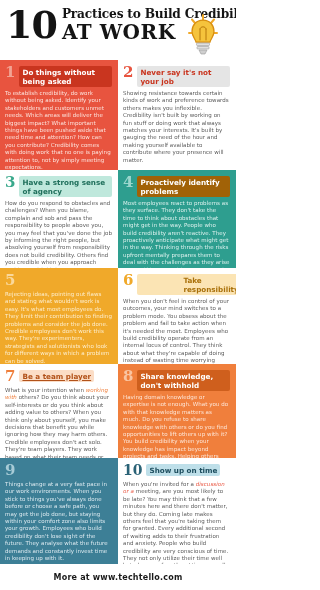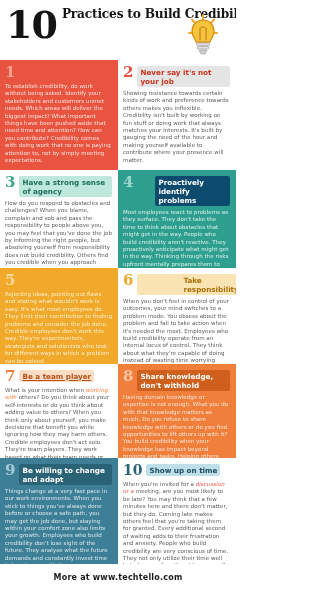"AT WORK" div.hdr-line2 { html: none -> <div>AT WORK</div> }
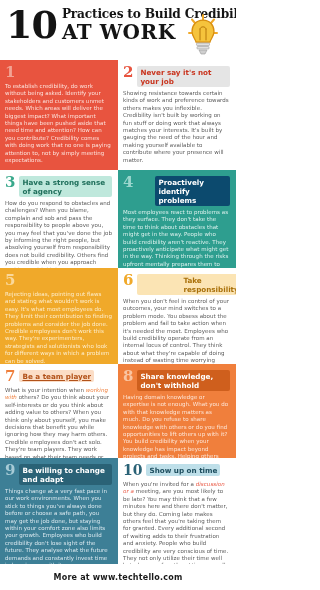"Do things without being asked" span.title { html: none -> <span>Do things without being asked</span> }
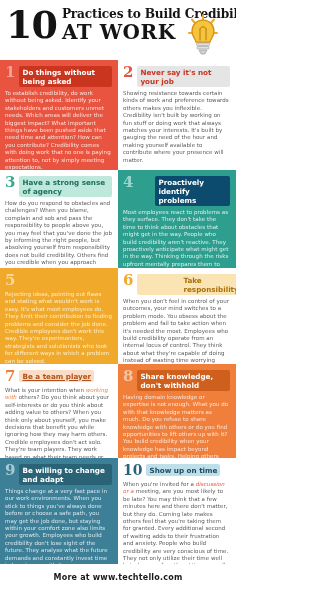"Proactively identify problems" .c-teal .title { background: #0c4a6e -> #a16207; margin-left: 18px -> none }
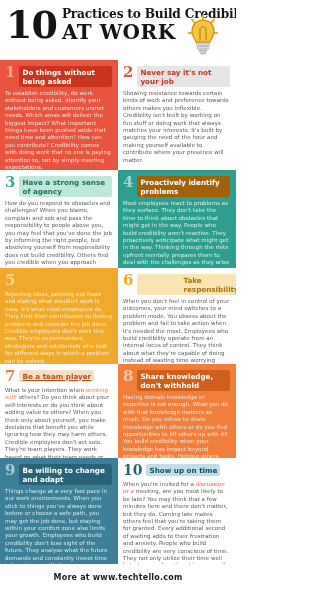"Be willing to change and" span.title { html: <span>Be willing to change and adapt</span> -> none }
